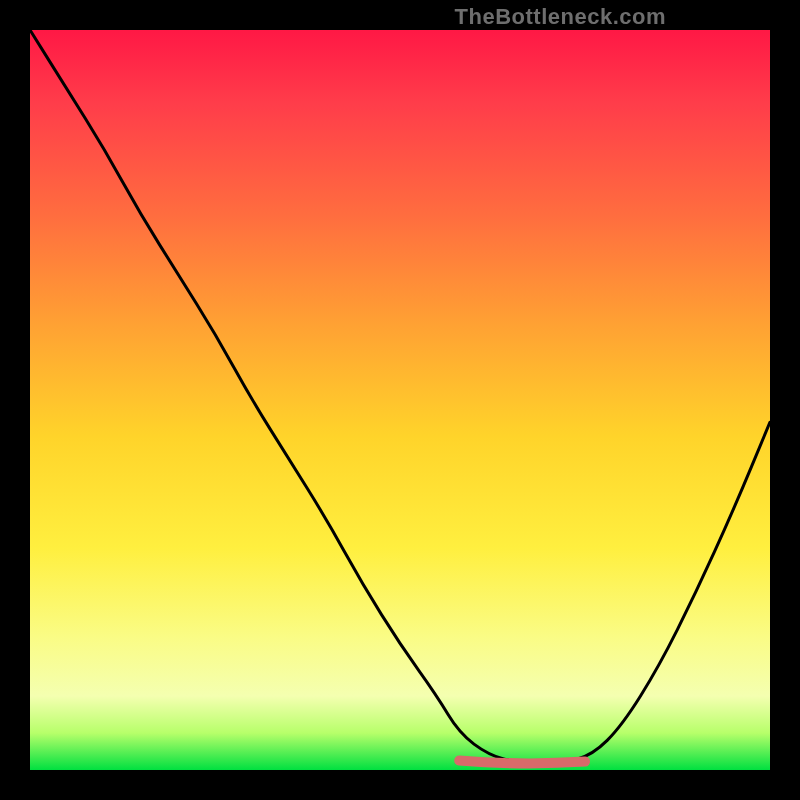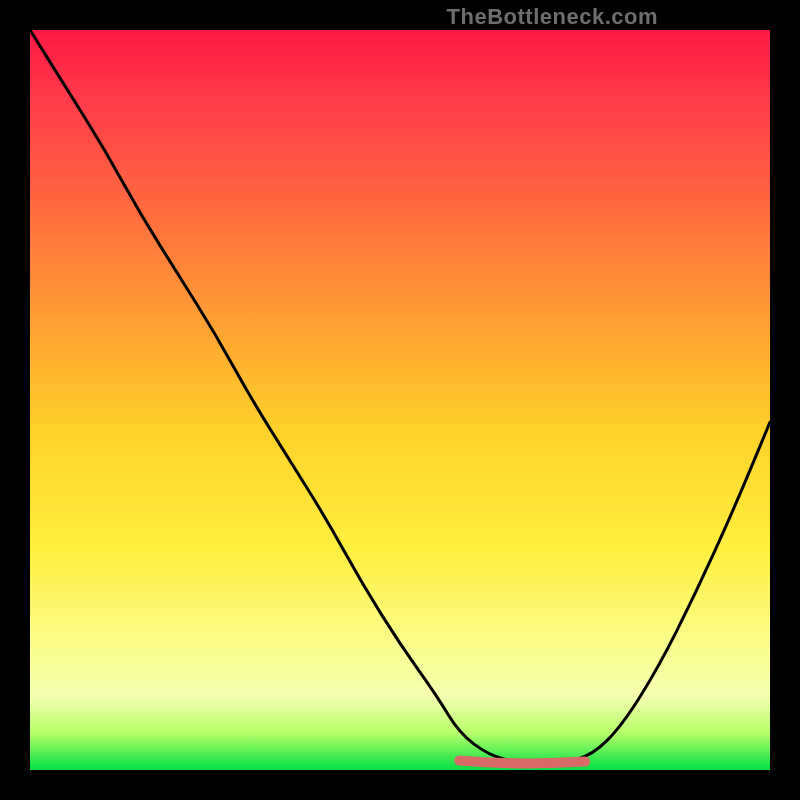"TheBottleneck.com" .frame { padding-left: none -> 8px }
